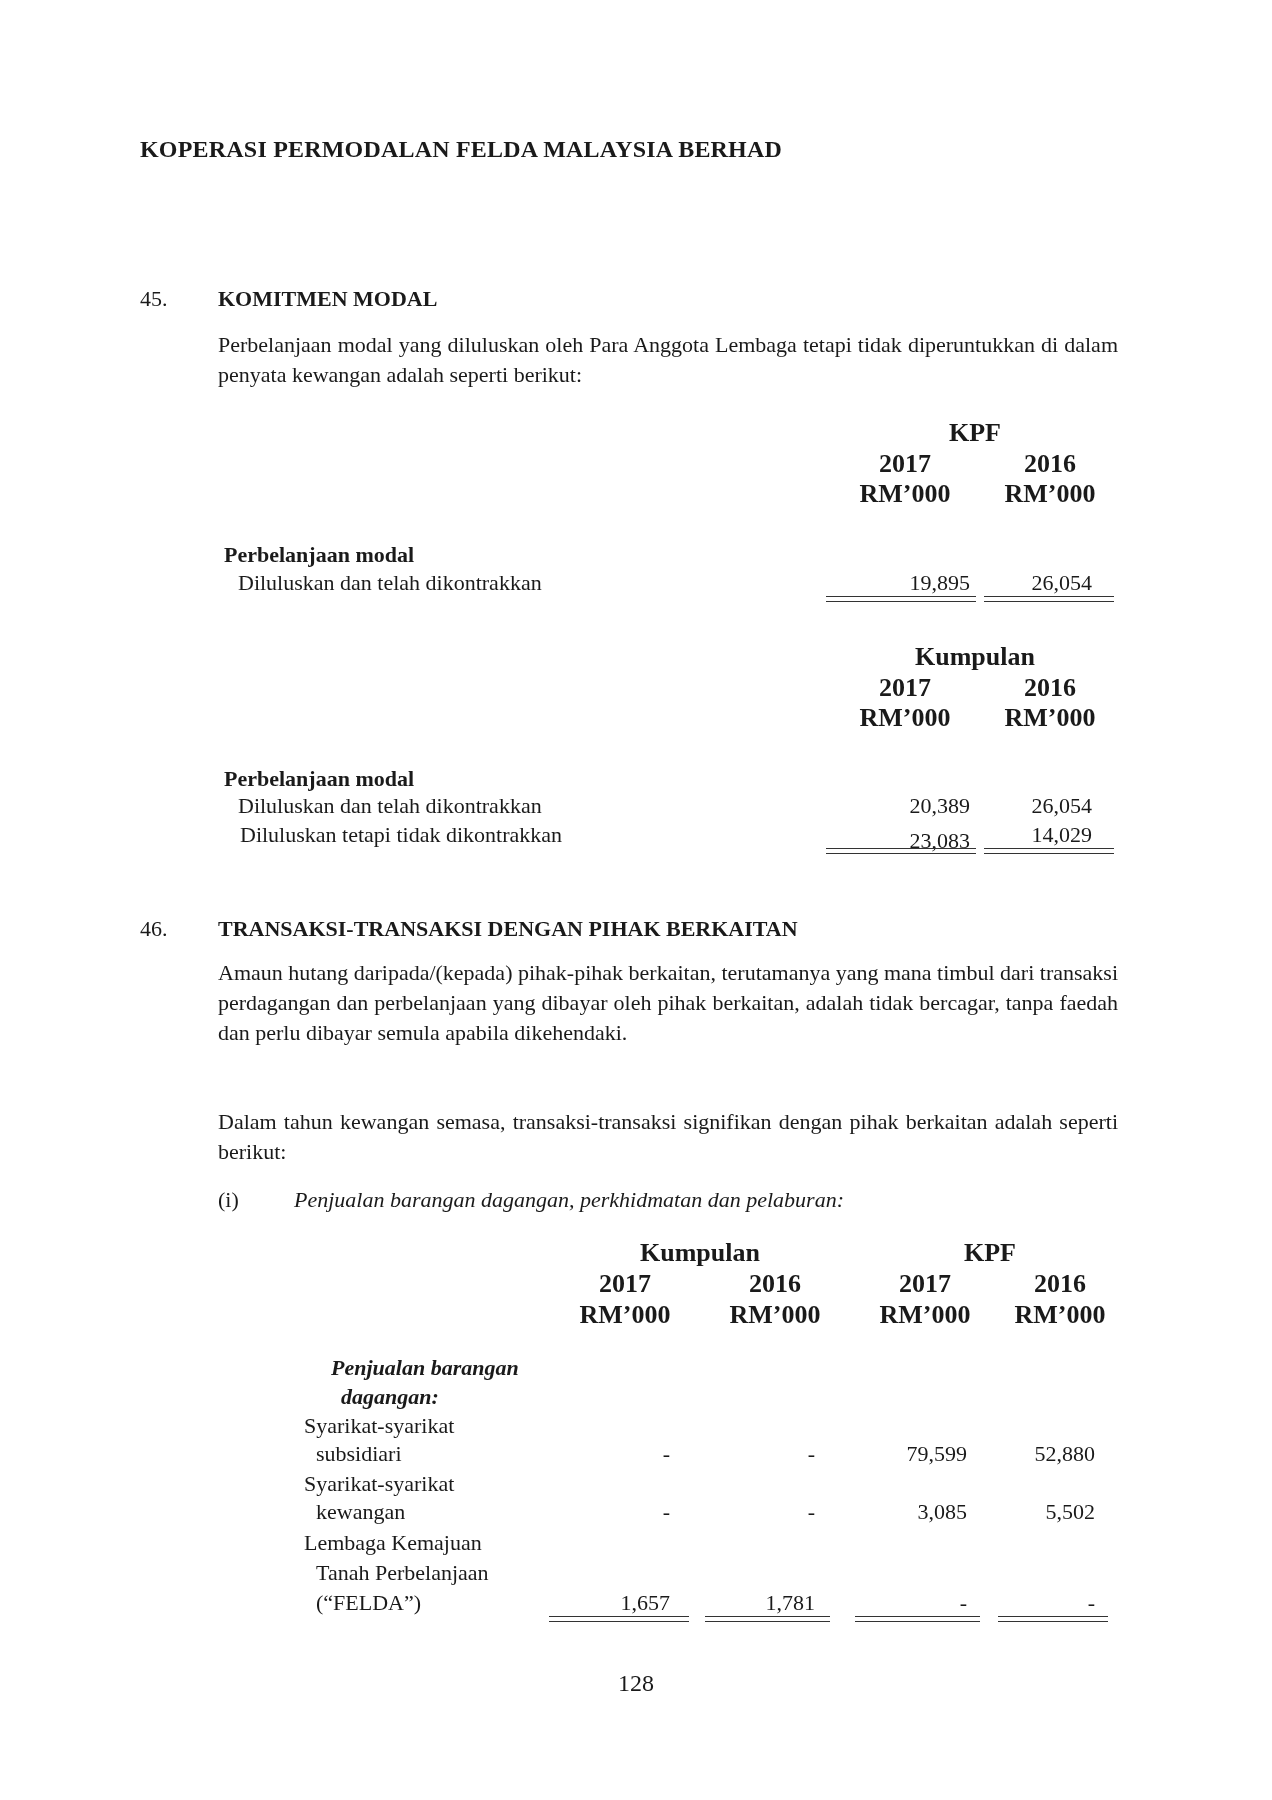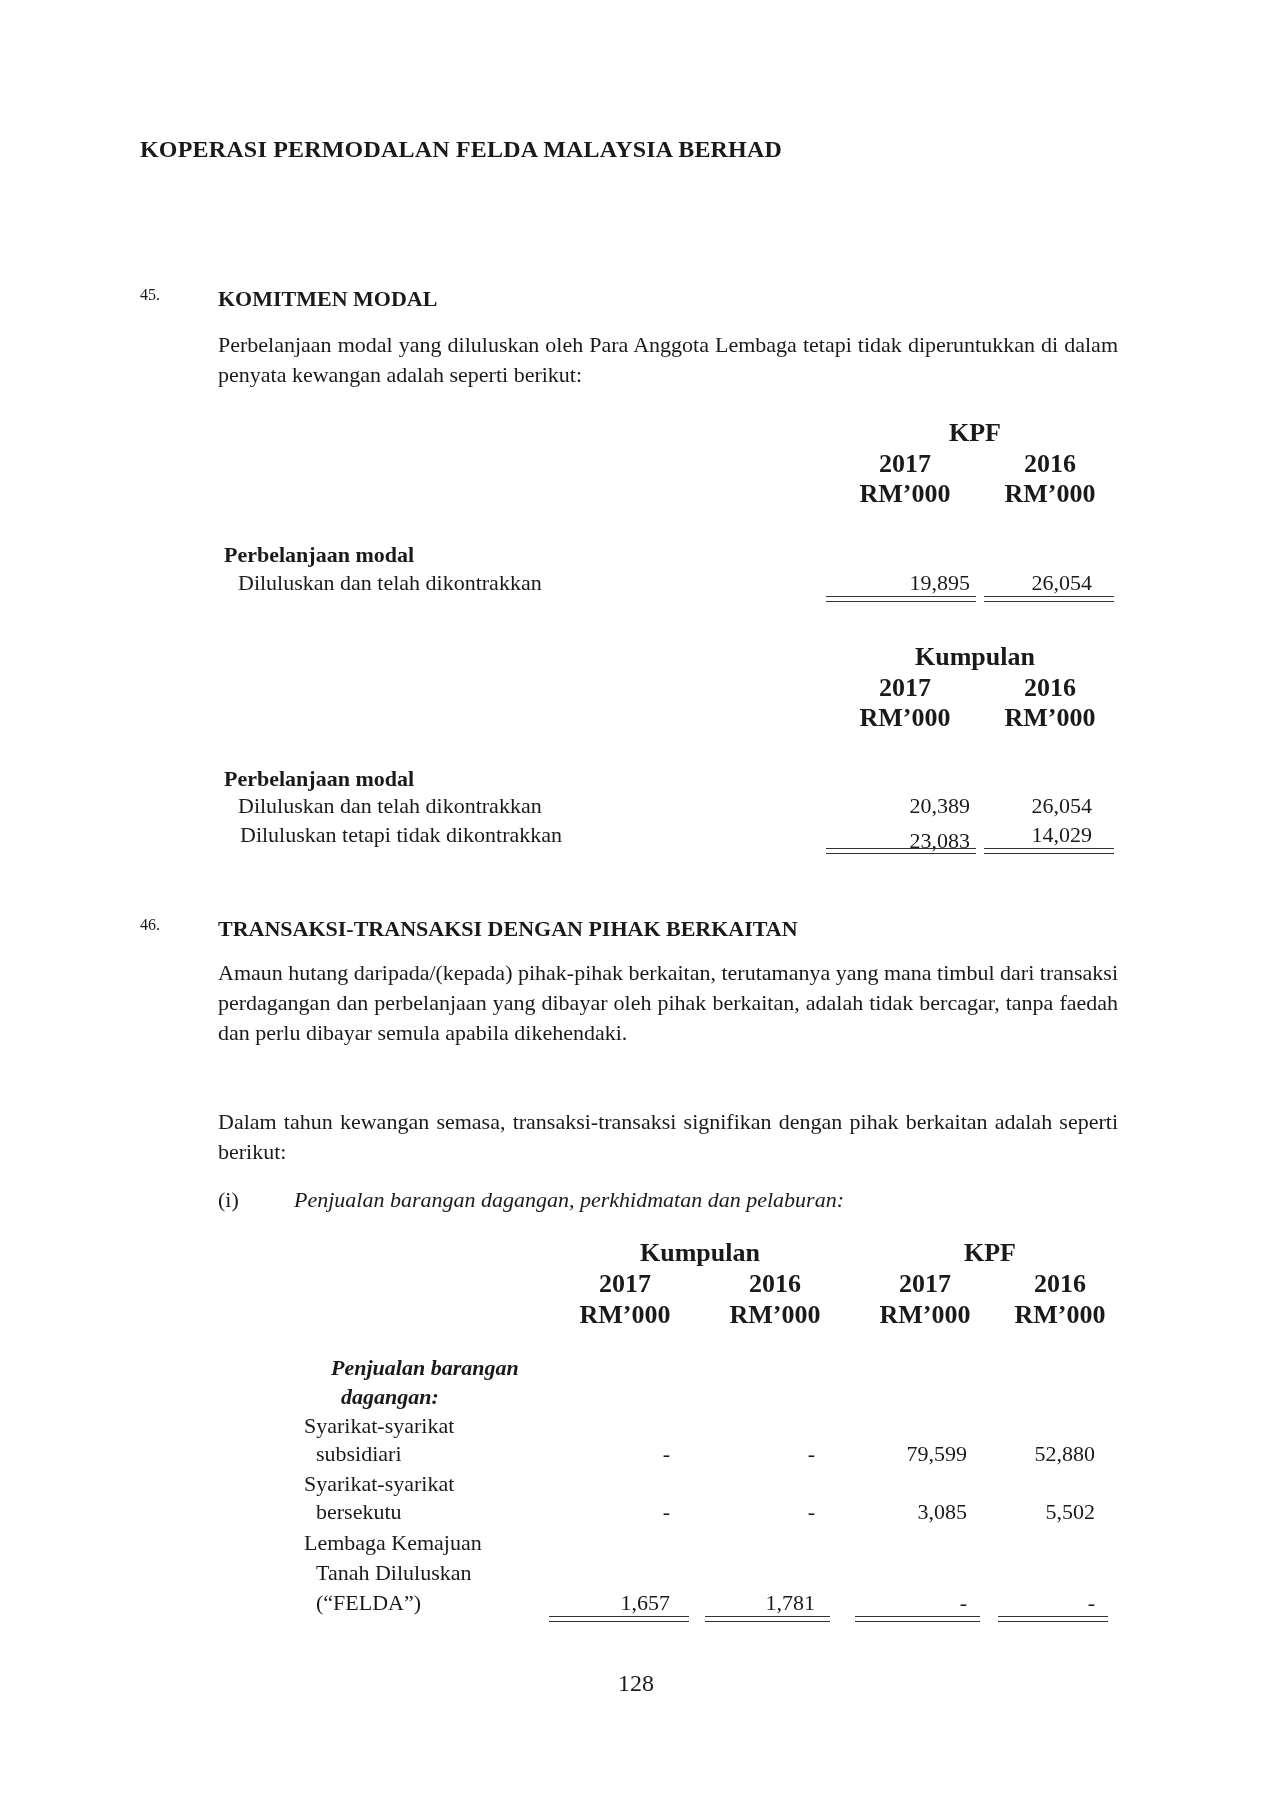"45." .sec-num { font-size: 16px -> 22px }
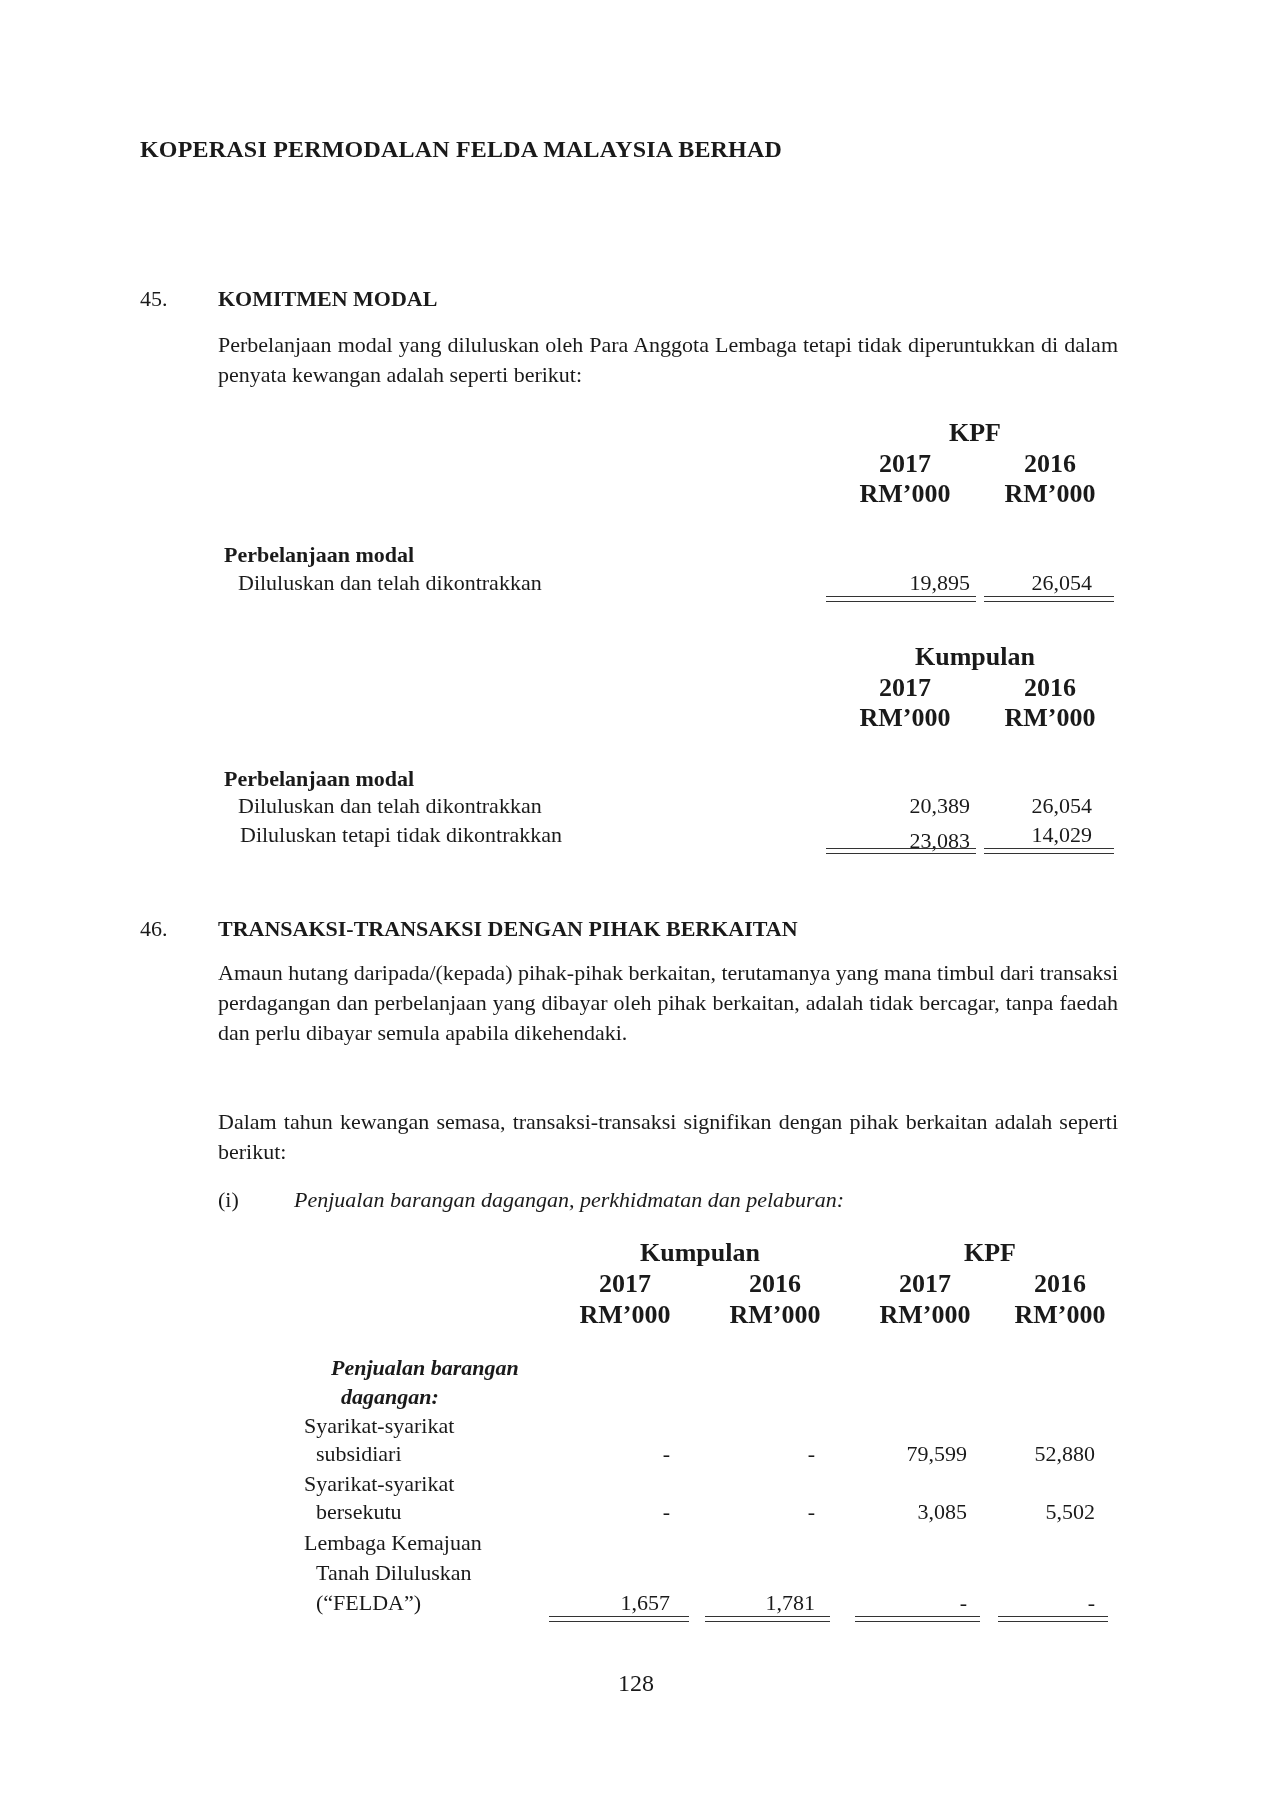"bersekutu" div.lbl { text: bersekutu -> kewangan }
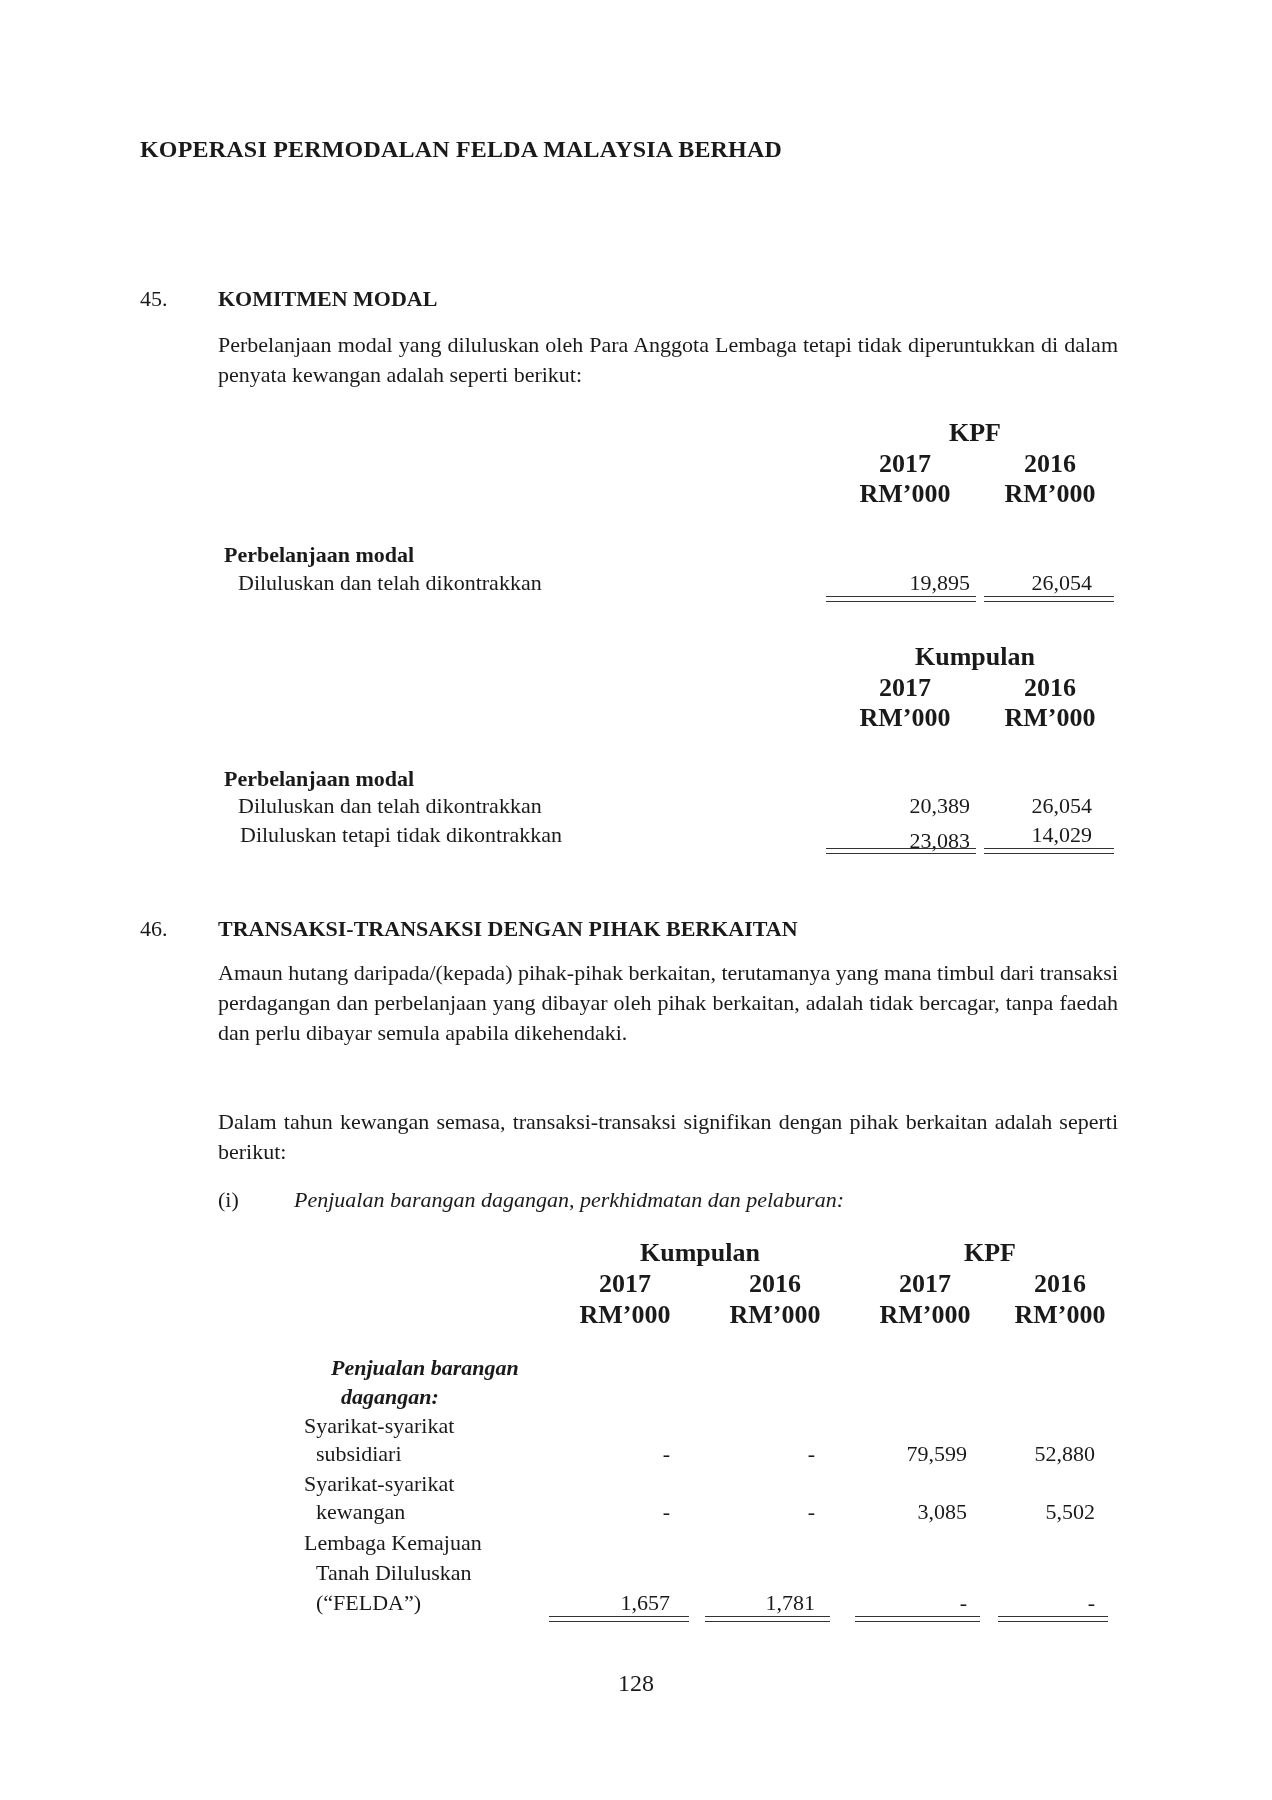"Tanah Diluluskan" div.lbl { text: Diluluskan -> Perbelanjaan }
